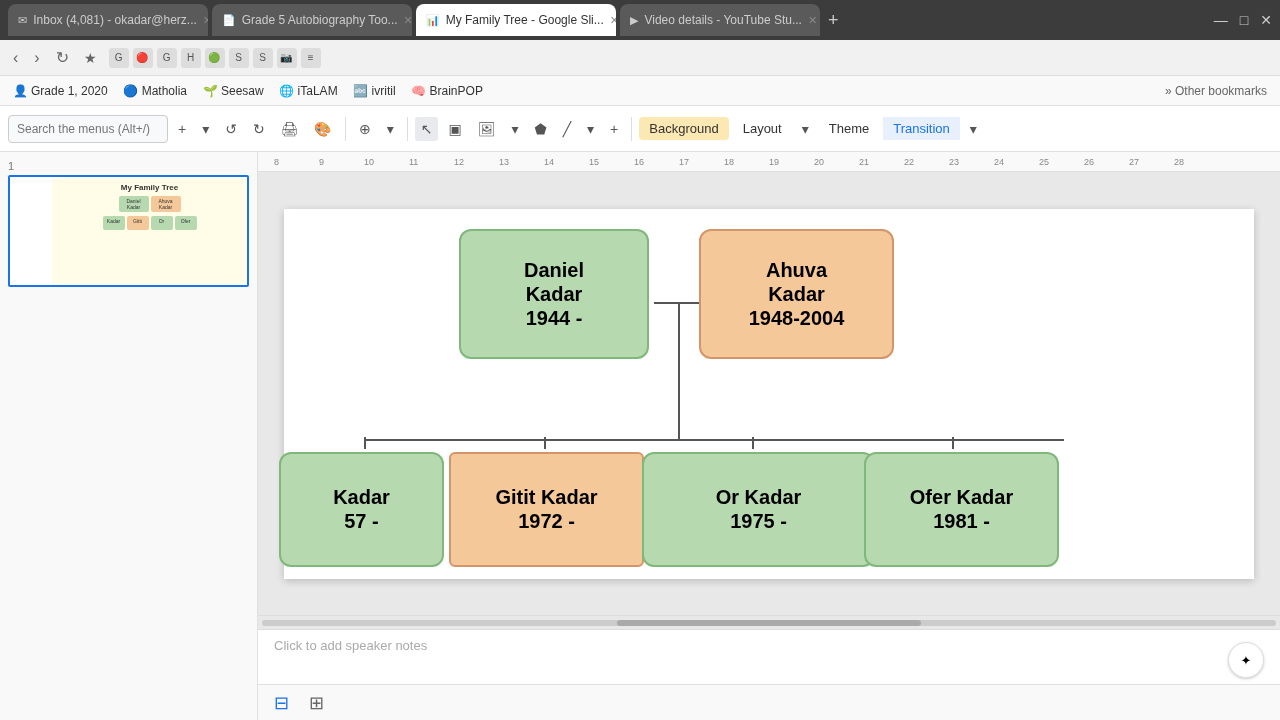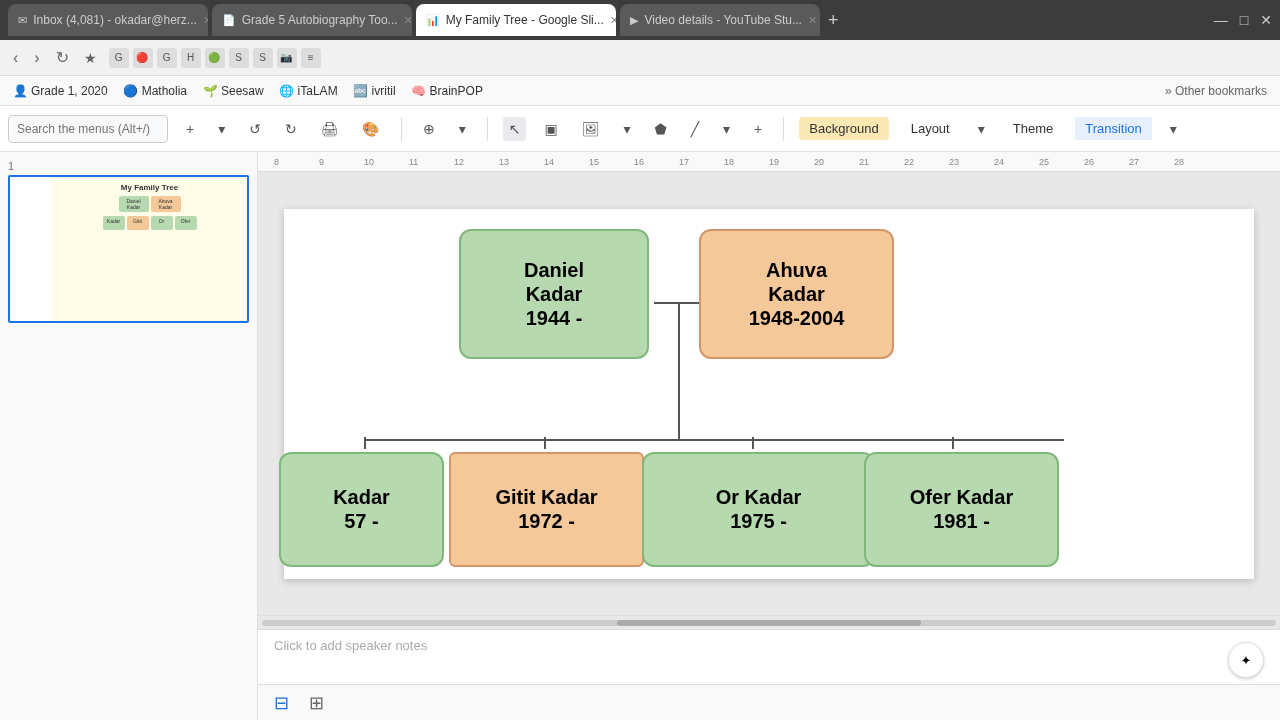"Search the menus (Alt+/)" .slides-toolbar { gap: 12px -> 4px }
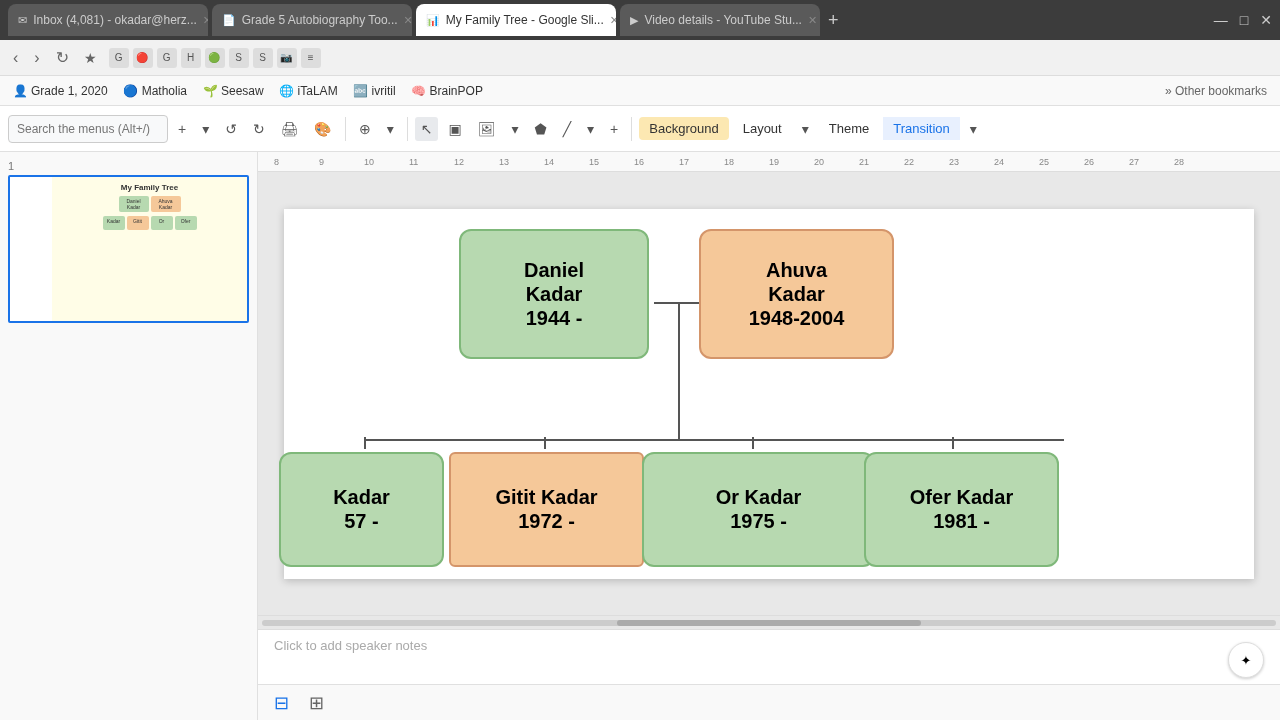"My Family Tree" .thumb-inner { height: 144px -> 108px }
